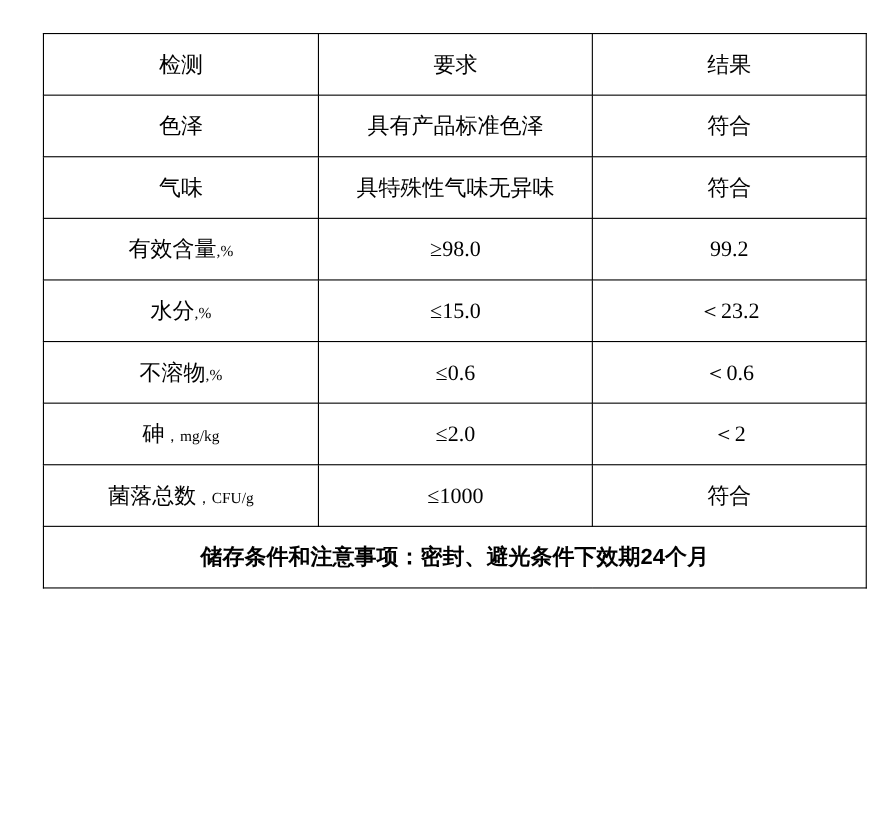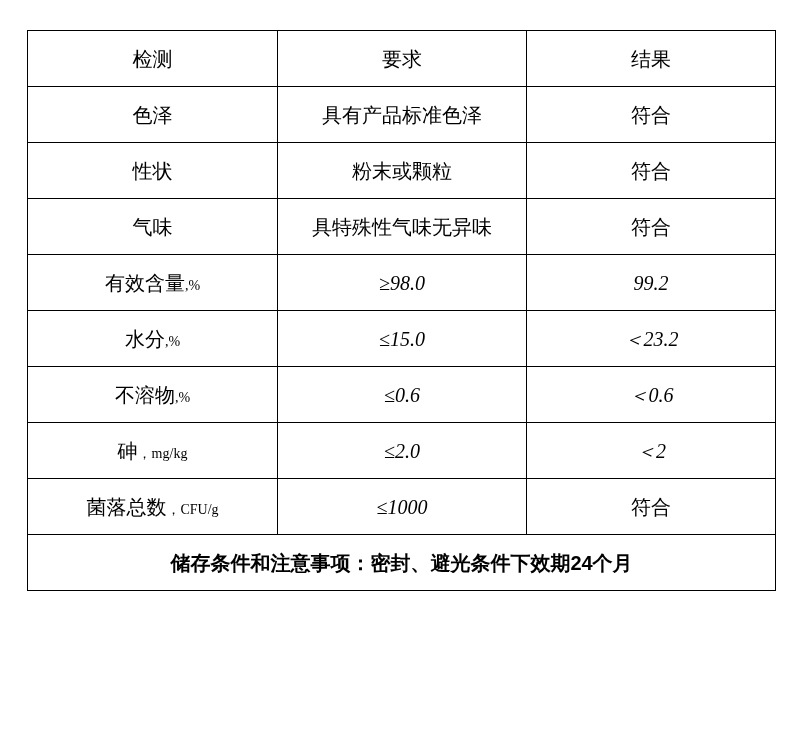"检测" .page { margin-left: none -> 12px }
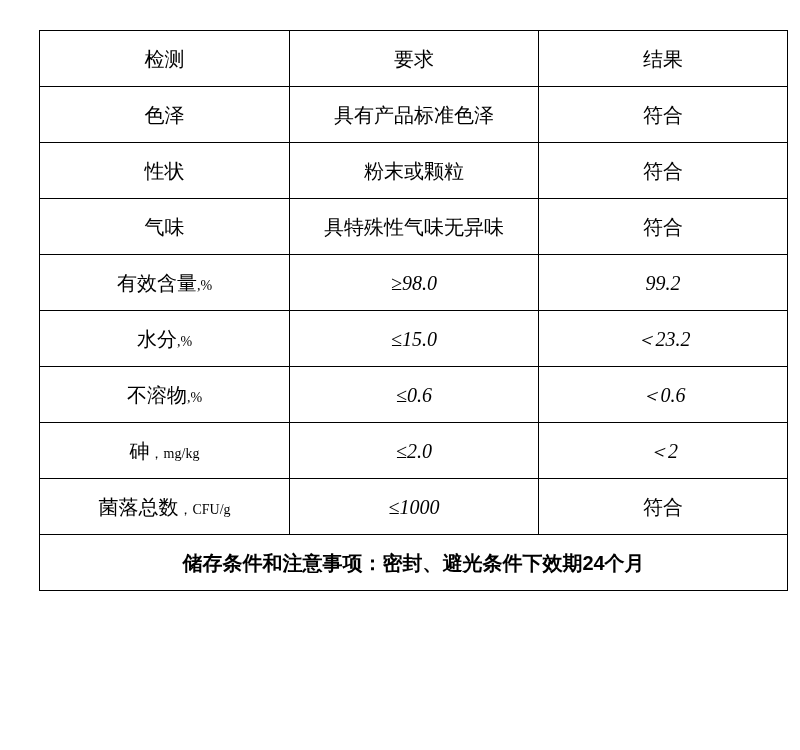"性状" tr { html: <tr> <td> <span><span>性状</span><span></span></span> </td> <td>粉末或颗粒</td> <td>符合</td> </tr> -> none }
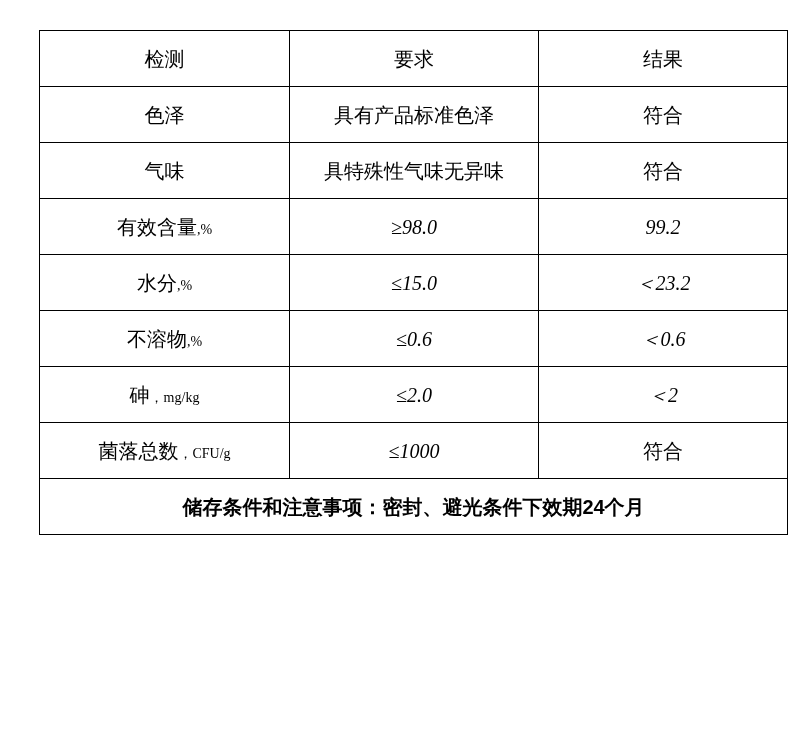"≥98.0" .num { font-style: italic -> none }
